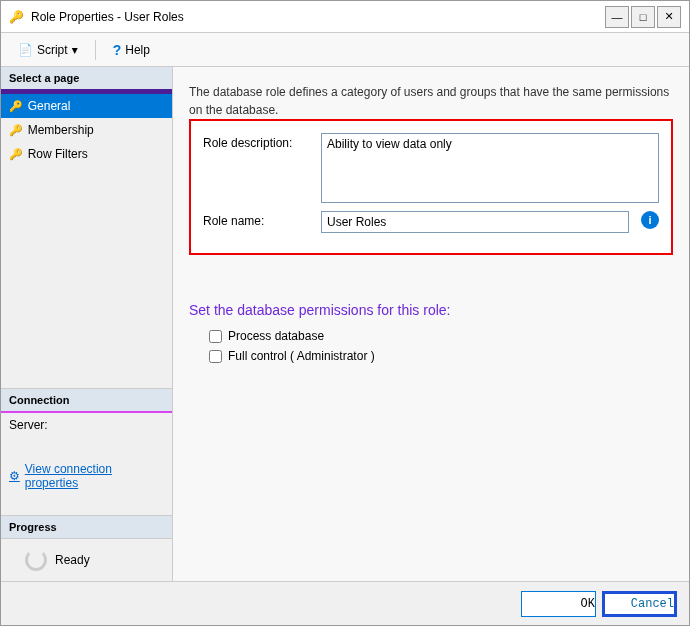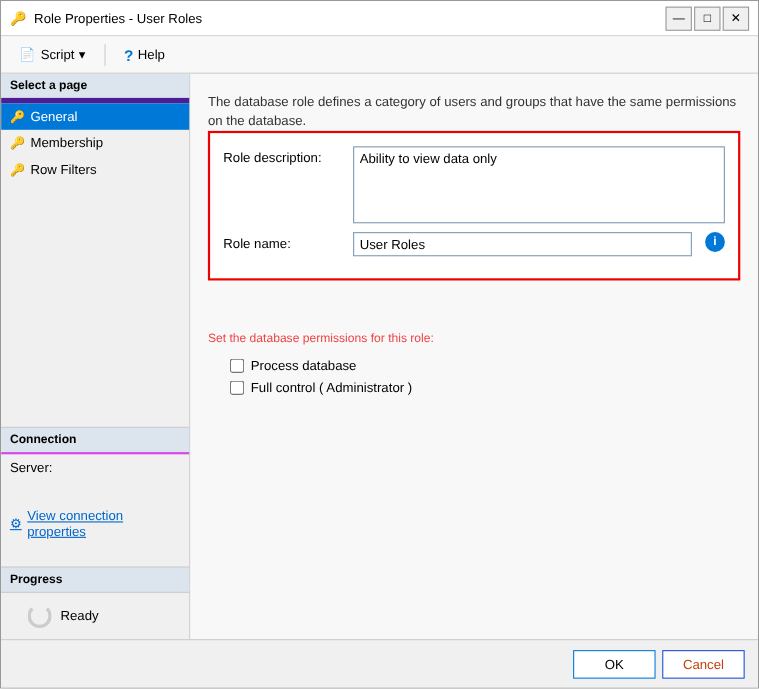"Set the database permissions for" .permissions-label { color: #ef4444 -> #6d28d9; font-size: 11px -> 14px }
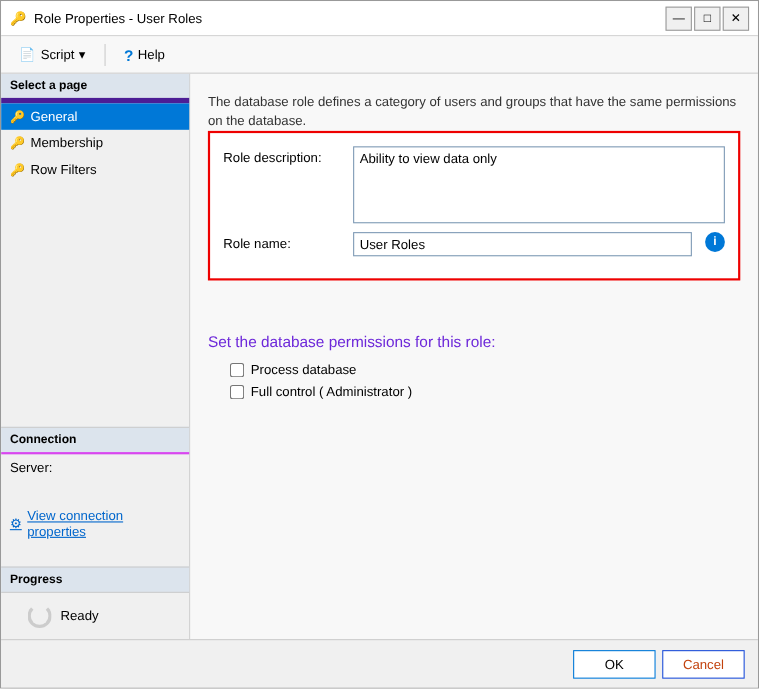"OK" .footer-btn { font-family: Liberation Sans, sans-serif -> Liberation Mono, monospace; text-align: none -> right }
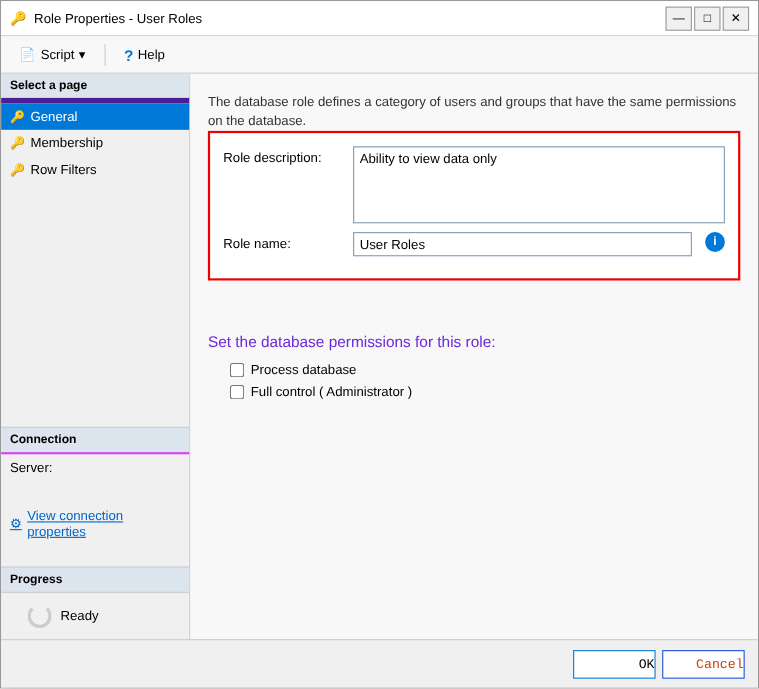"Cancel" .footer-btn.cancel { border: 1px solid #1d4ed8 -> 3px solid #1d4ed8; color: #c2410c -> #0369a1 }
